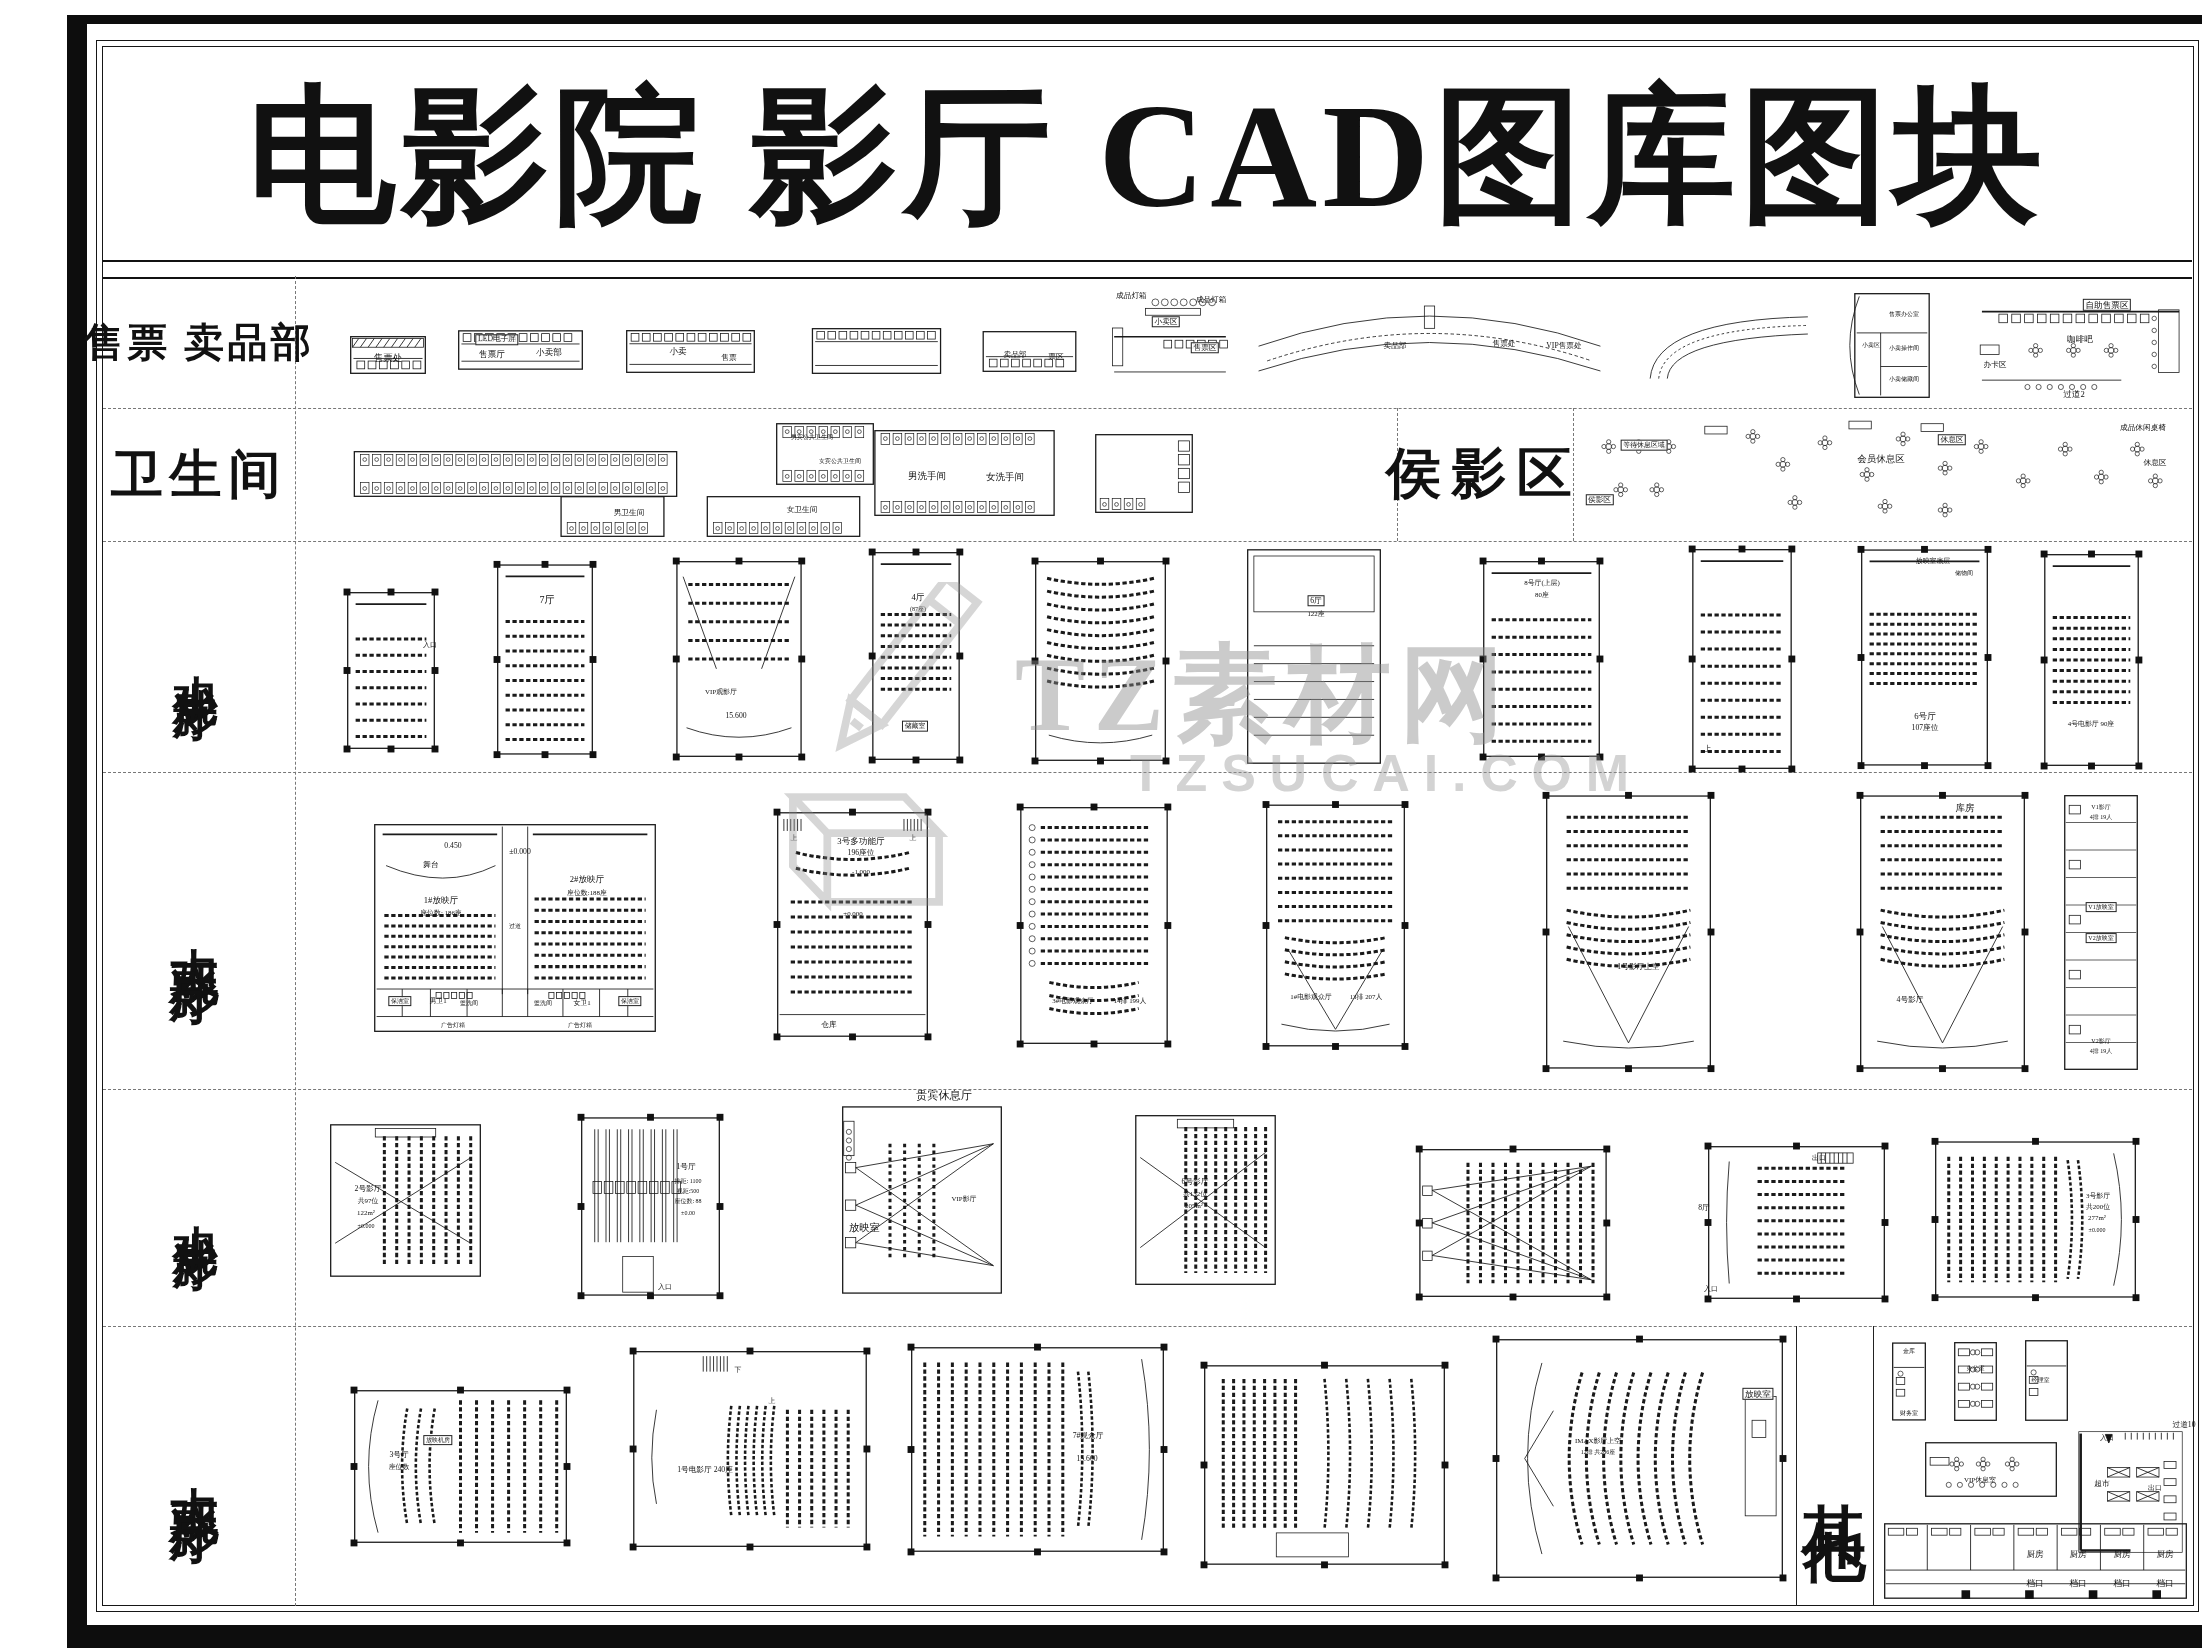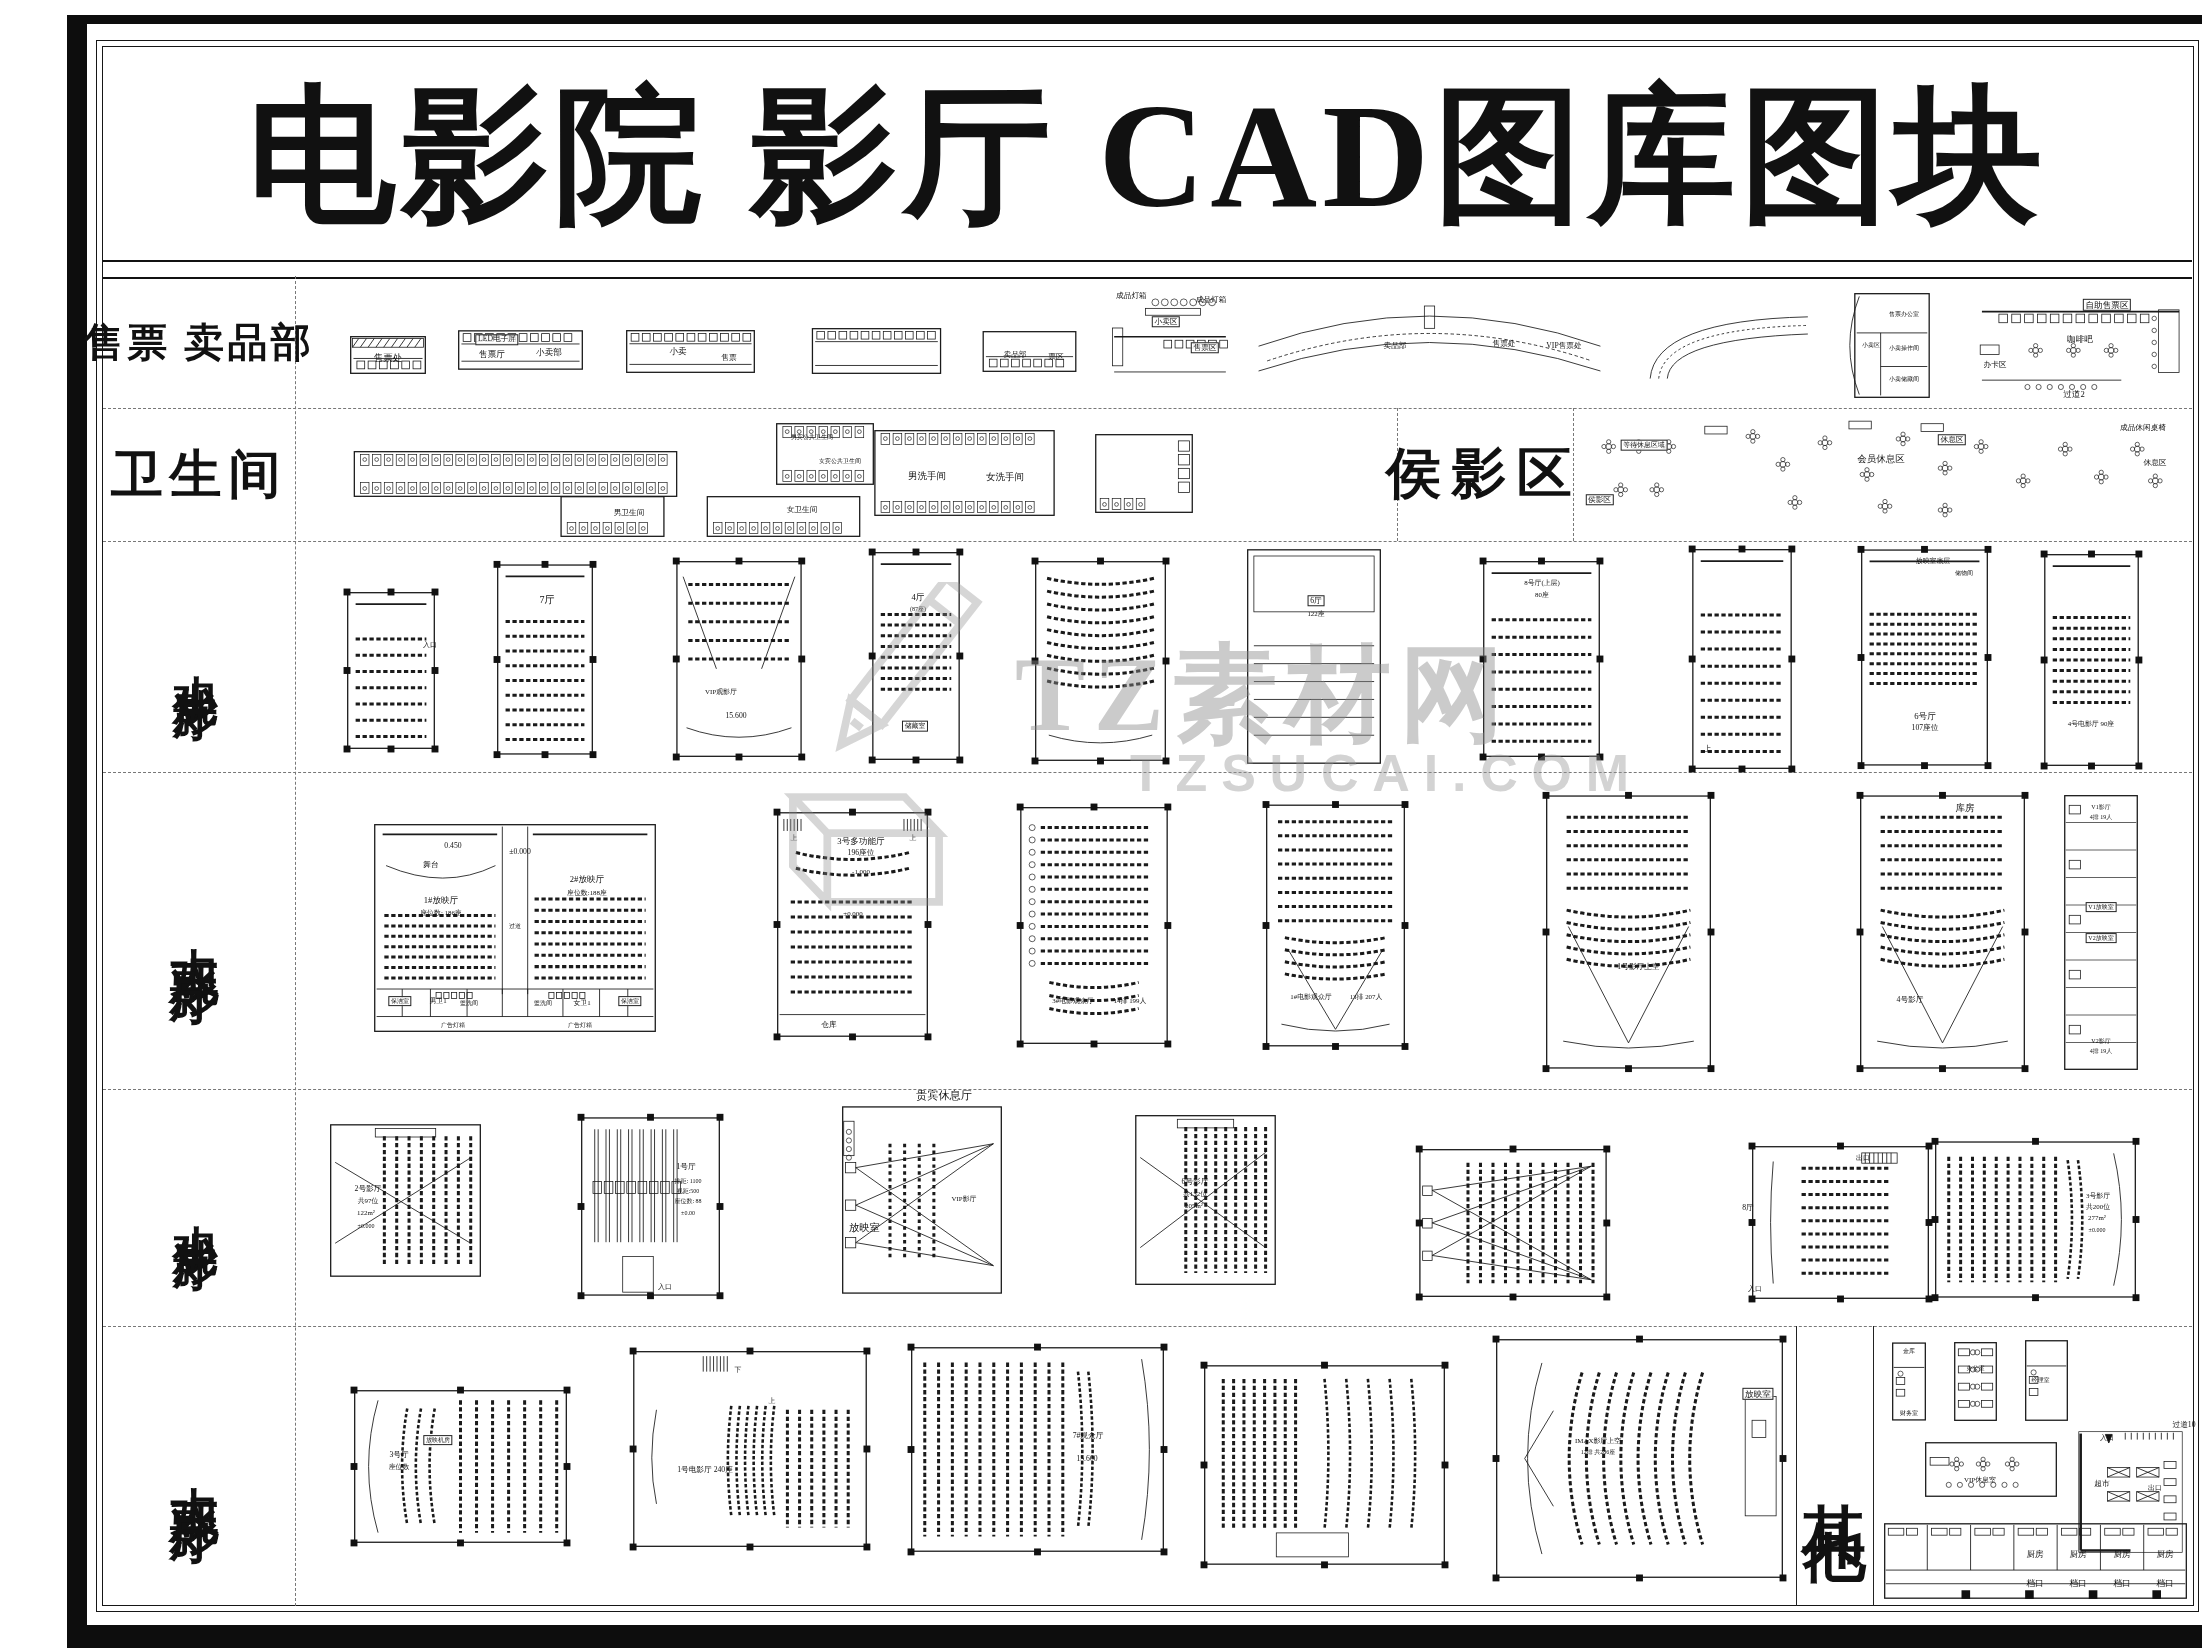"8厅" div.drawing { left: 1680px -> 1636px }
